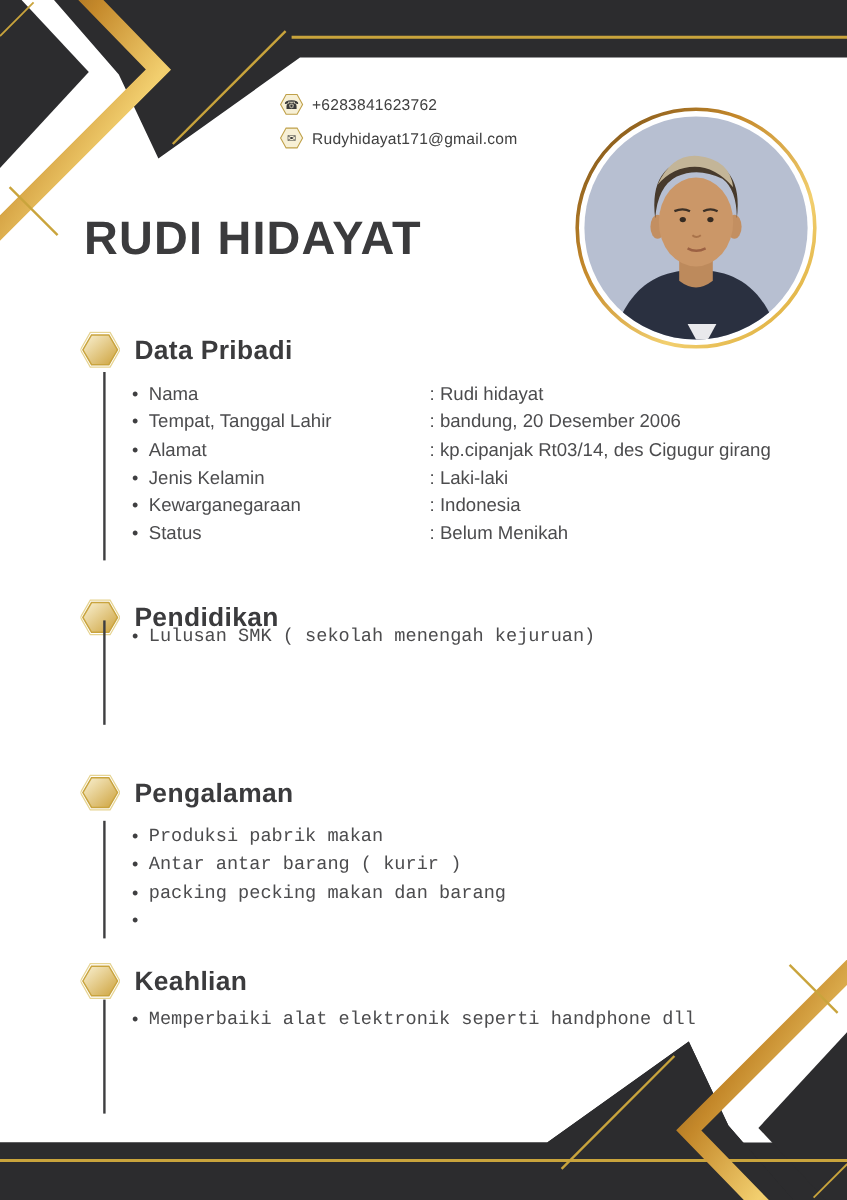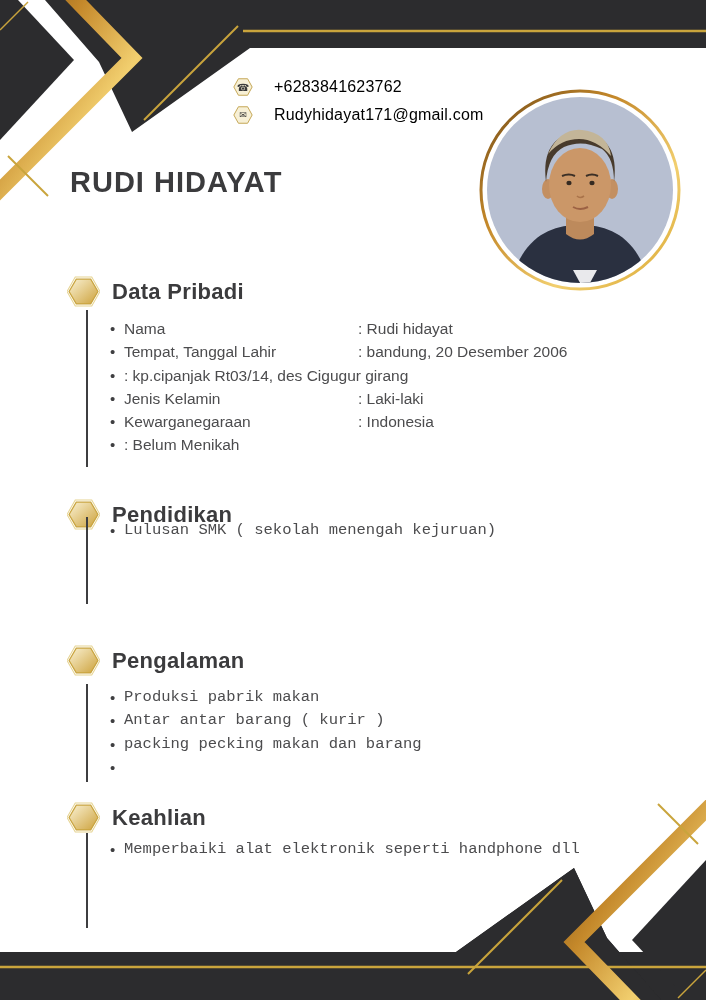"+6283841623762" .contact-row .txt { color: #000000 -> #404040; font-size: 16px -> 13px; margin-left: 20px -> 6px }
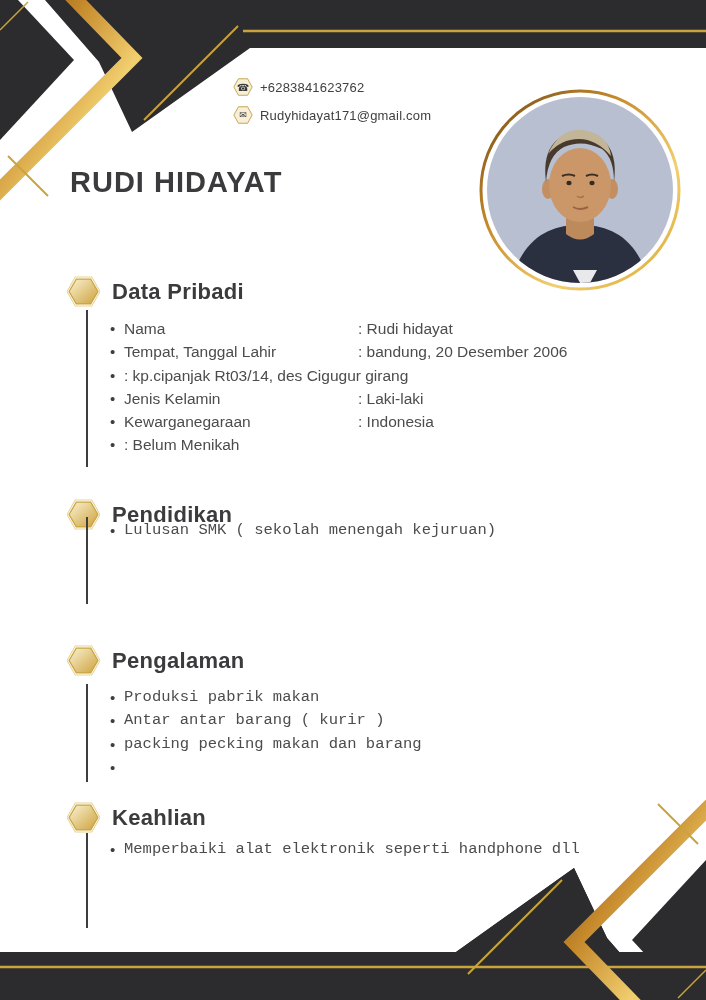"RUDI HIDAYAT" .name { font-size: 29px -> 39px; top: 166px -> 178px }
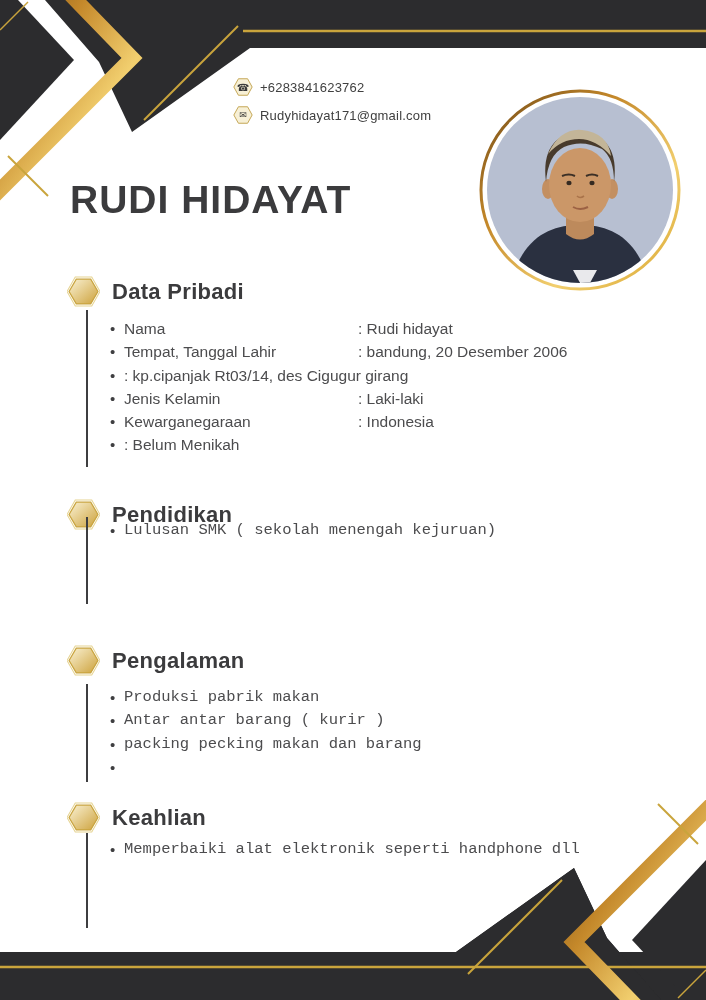"Alamat" span.flabel { html: none -> <span>Alamat</span> }
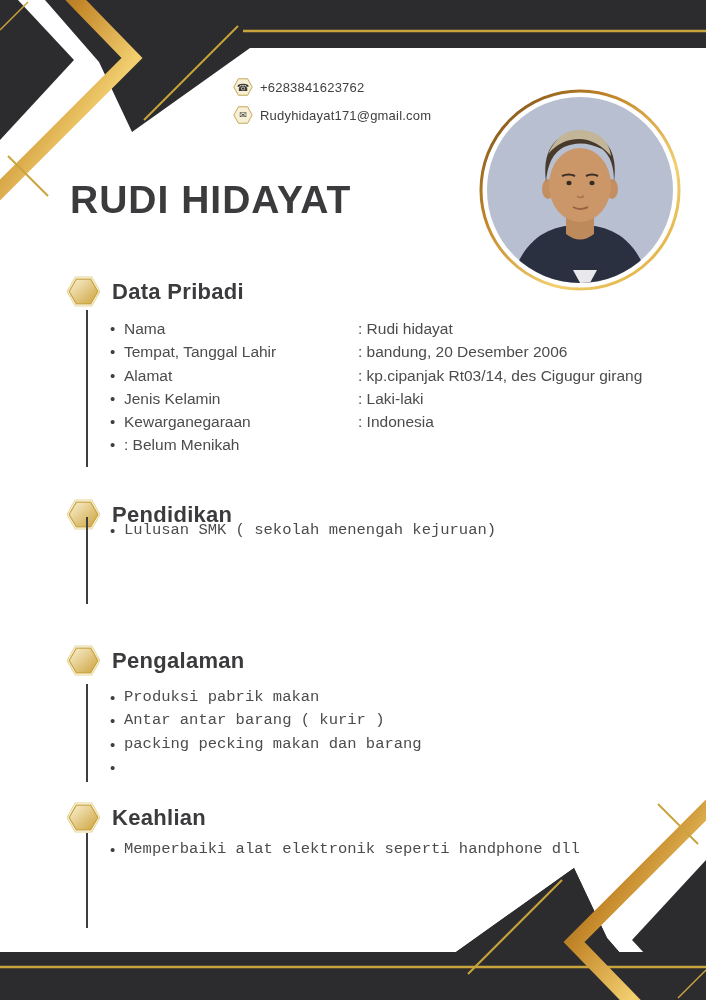"Status" span.flabel { html: none -> <span>Status</span> }
